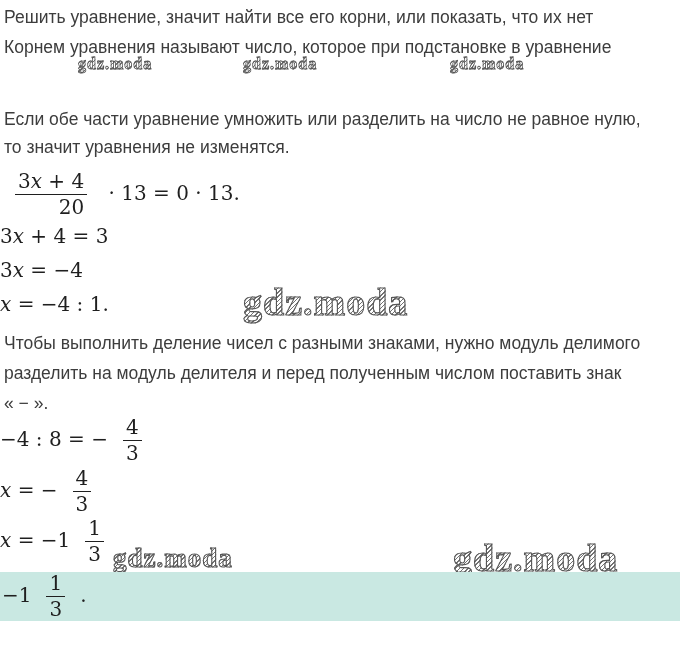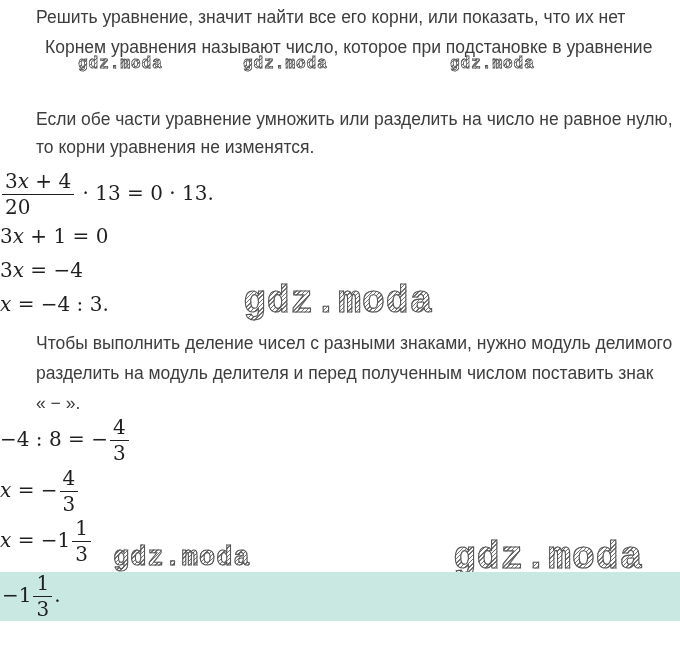"Решить уравнение, значит найти все" .tline { margin-left: 32px -> none }
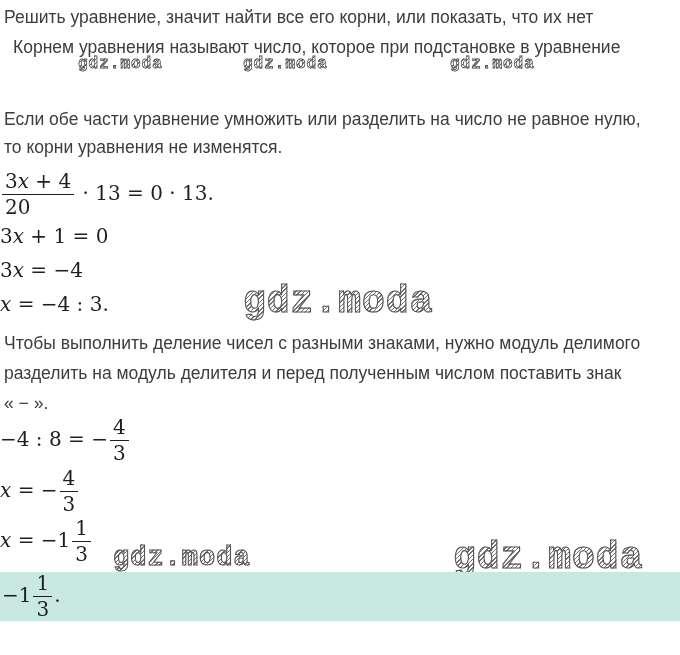"Корнем уравнения называют число, которое" div.tline { left: 13px -> 4px }
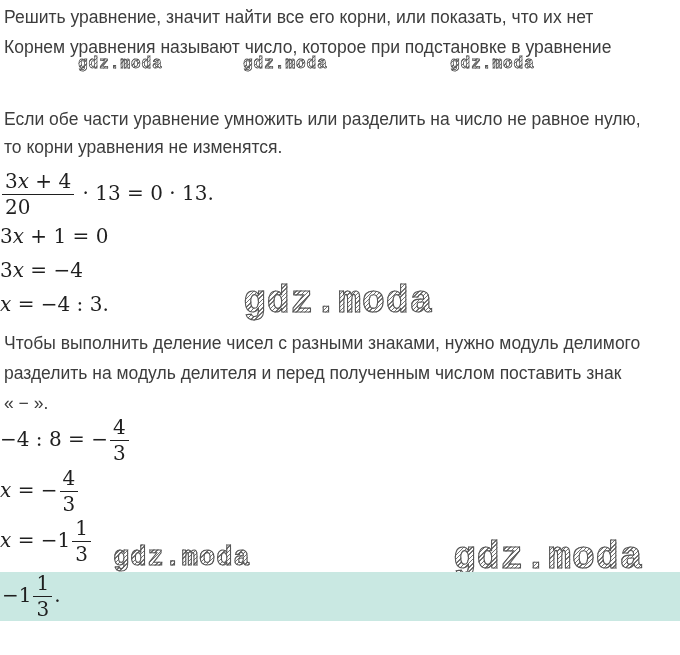"gdz.moda" .wm { font-family: Liberation Mono, monospace -> Liberation Serif, serif }
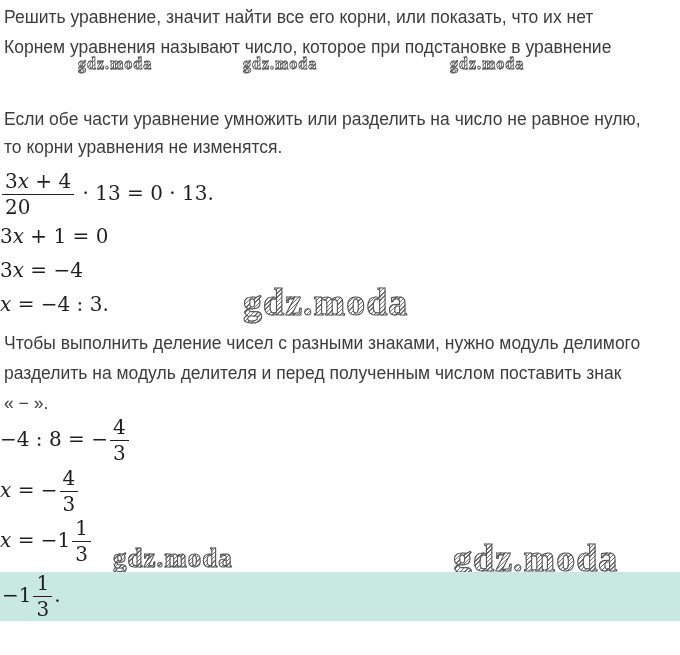"то корни уравнения не изменятся." div.tline { text: корни -> значит }
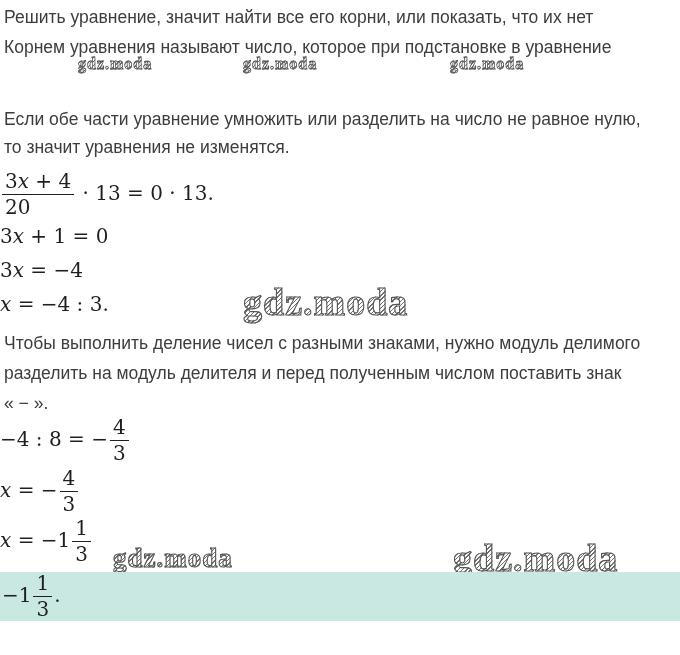"3x + 4" .frac { margin: 0 2px -> 0 15px; text-align: left -> right }
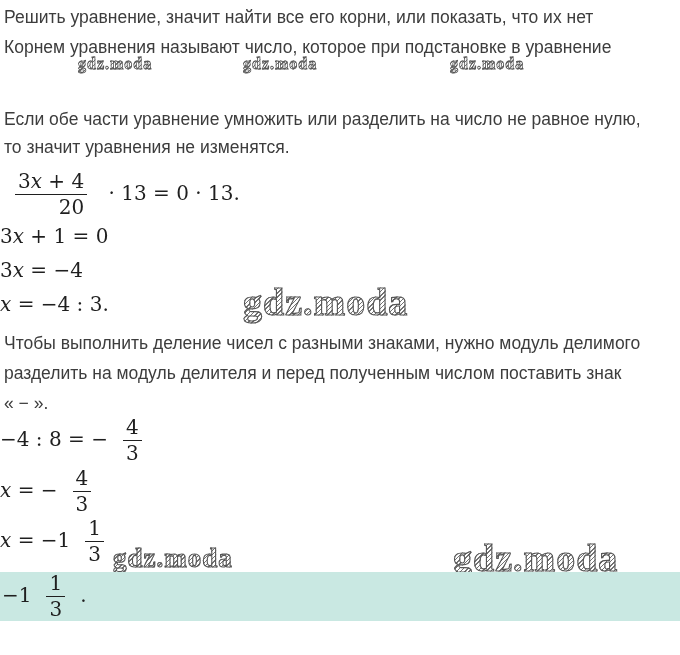"+ 1 = 0" span { text: 1 = 0 -> 4 = 3 }
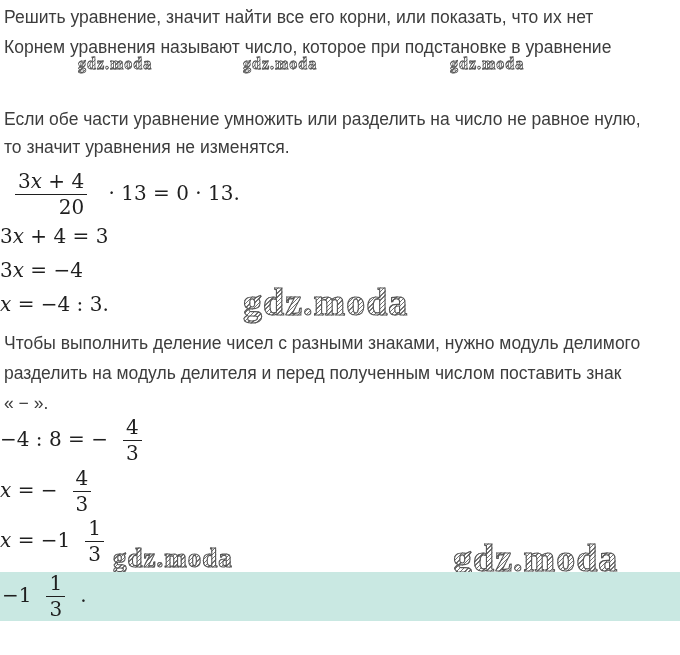"= −4 : 3." span { text: 3 -> 1 }
